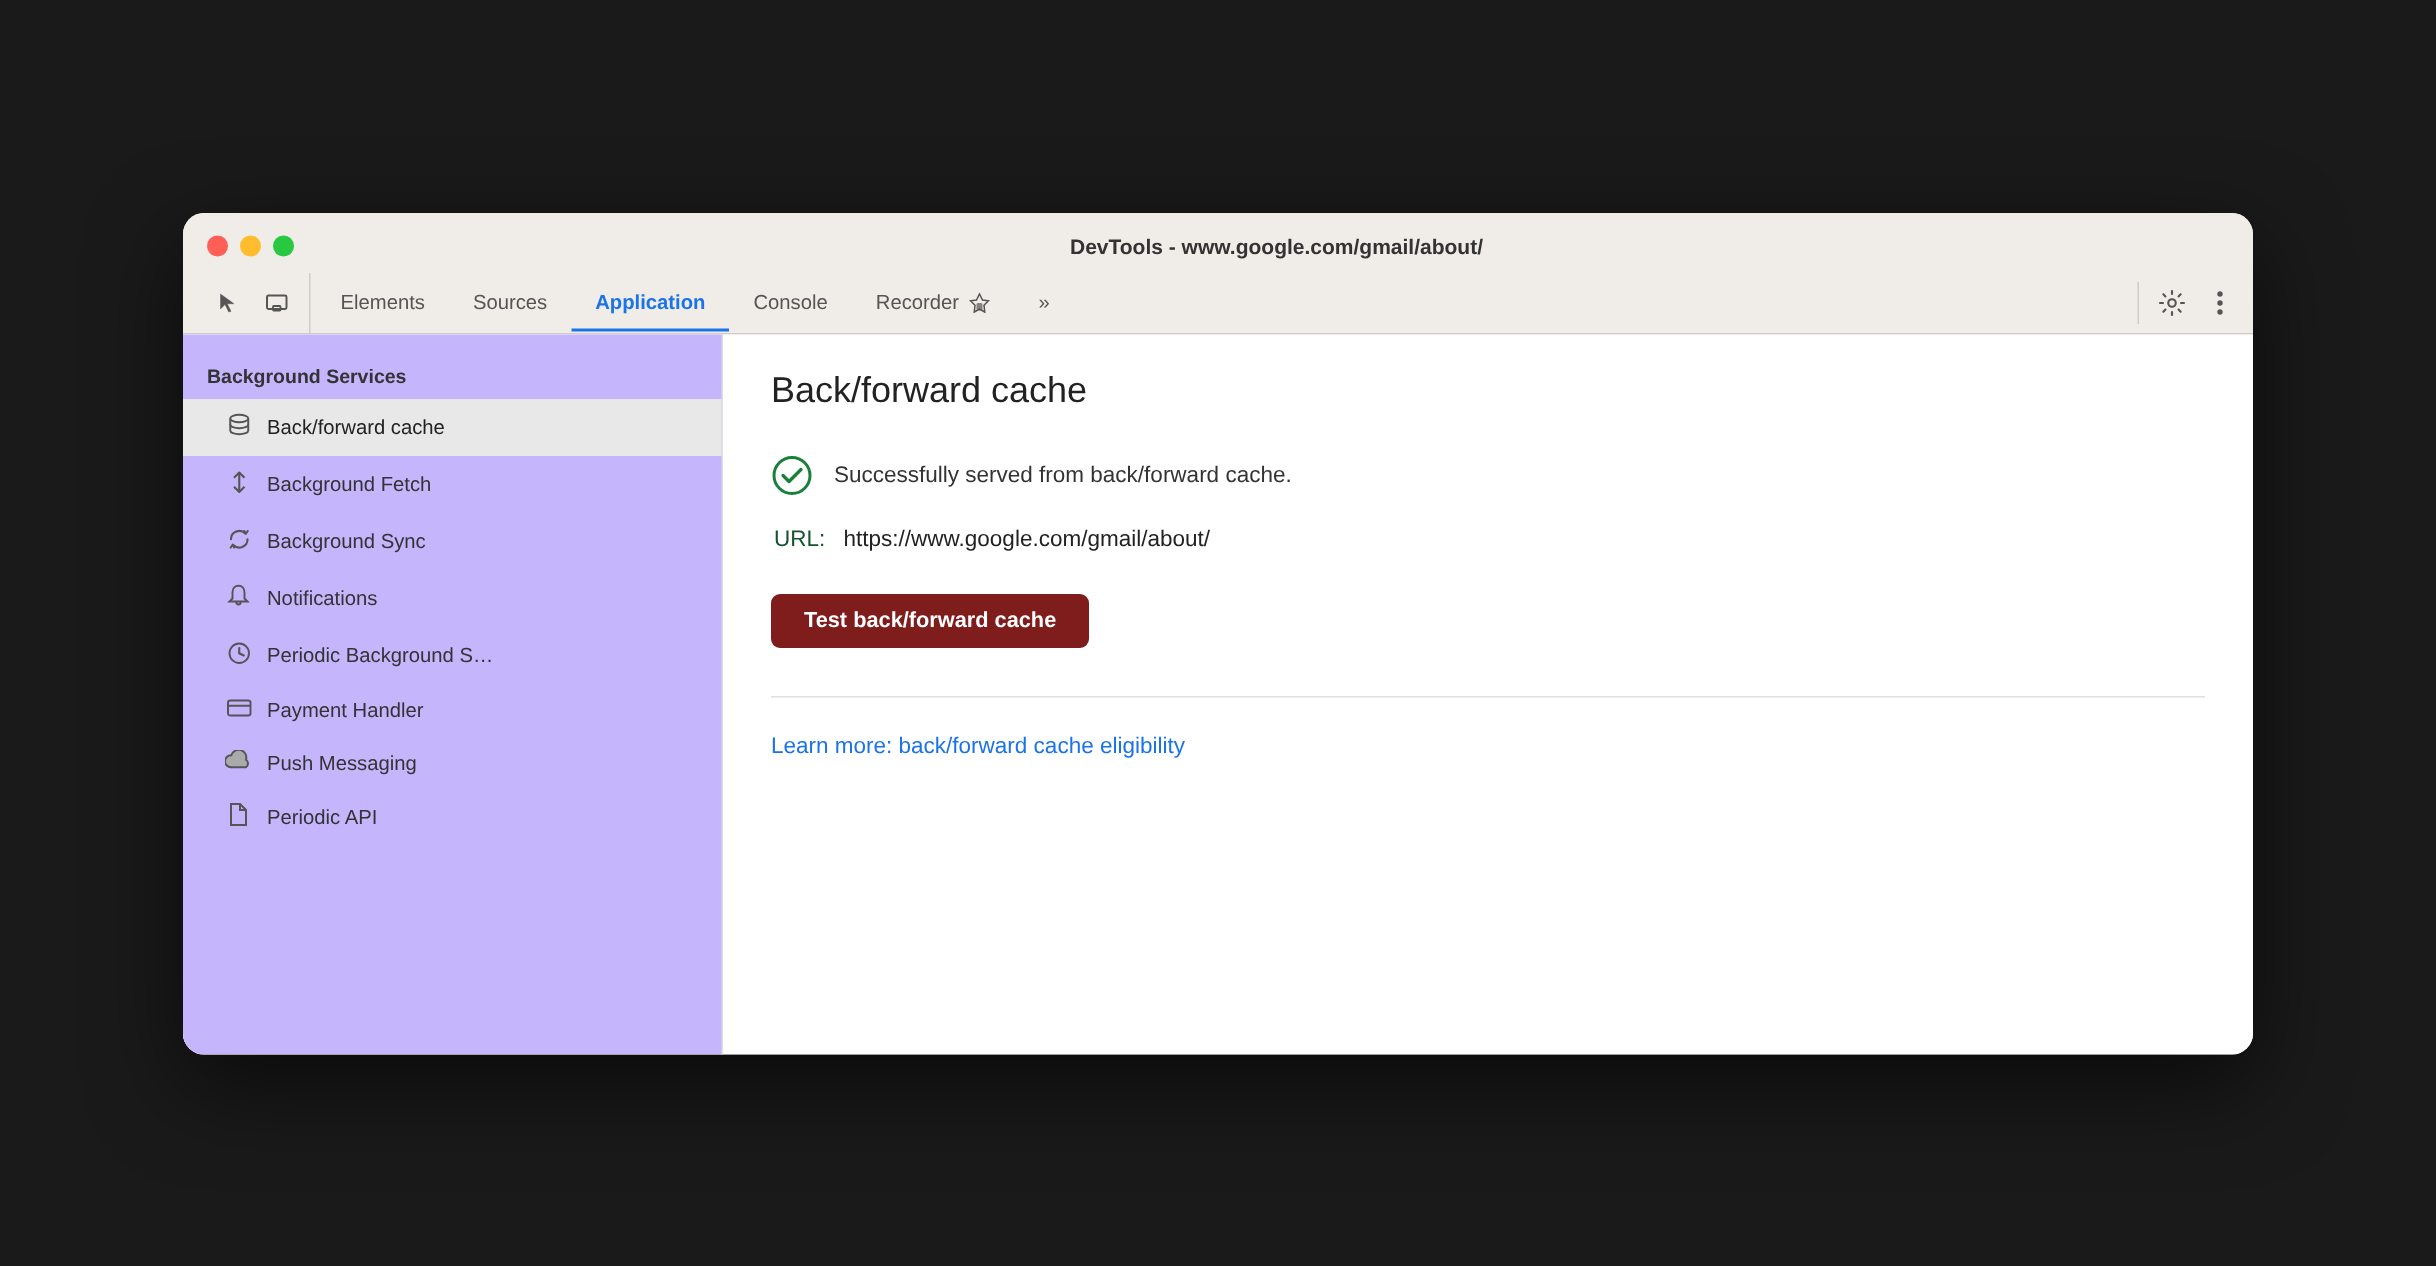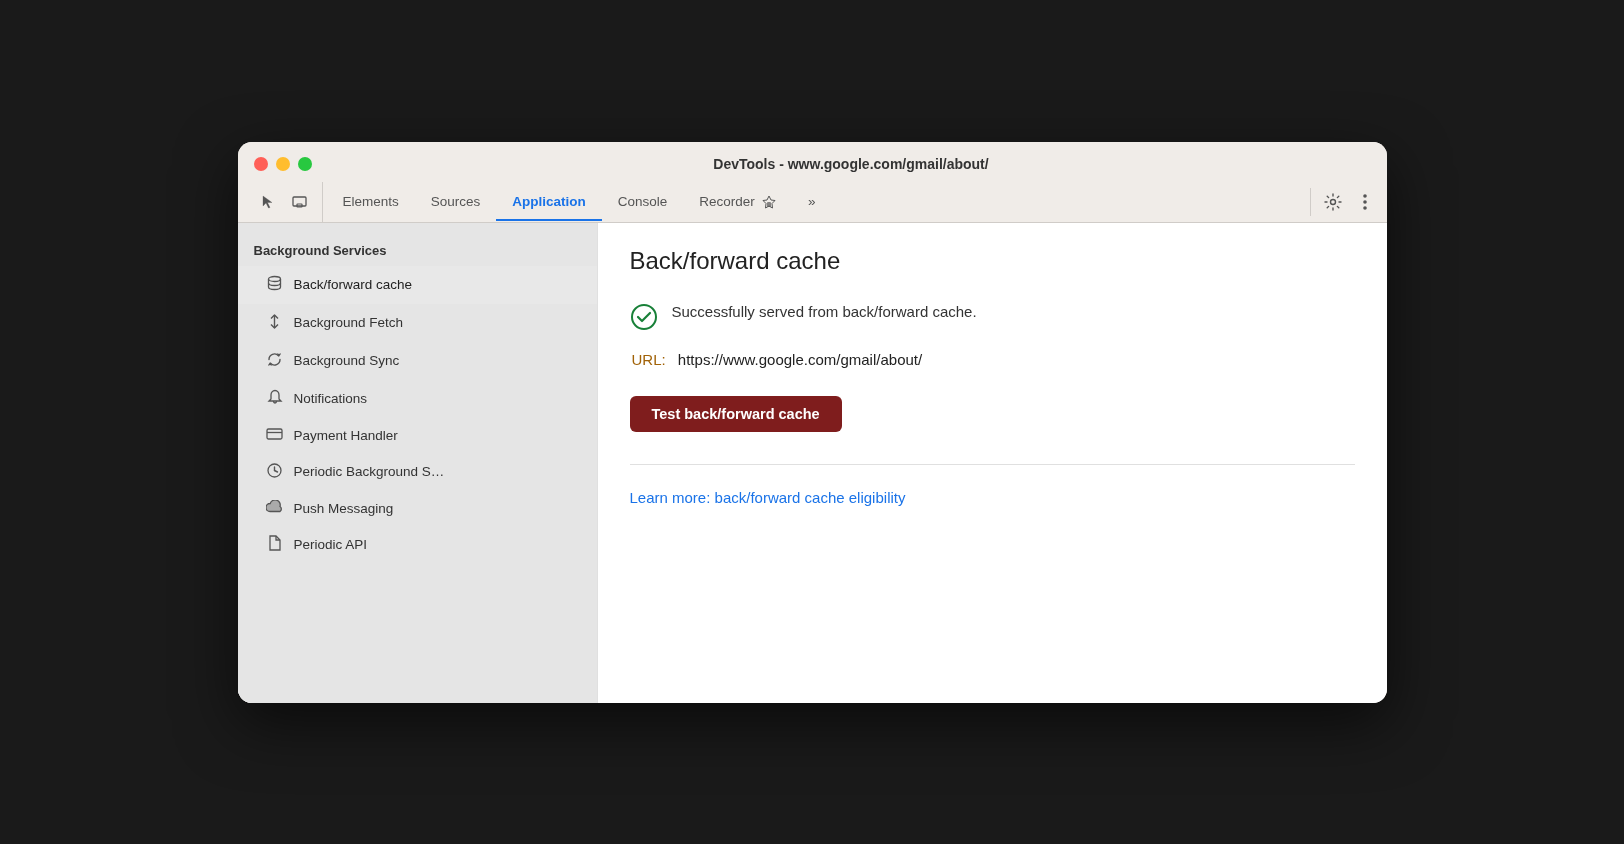"DevTools - www.google.com/gmail/about/" .window { width: 1149px -> 1380px }
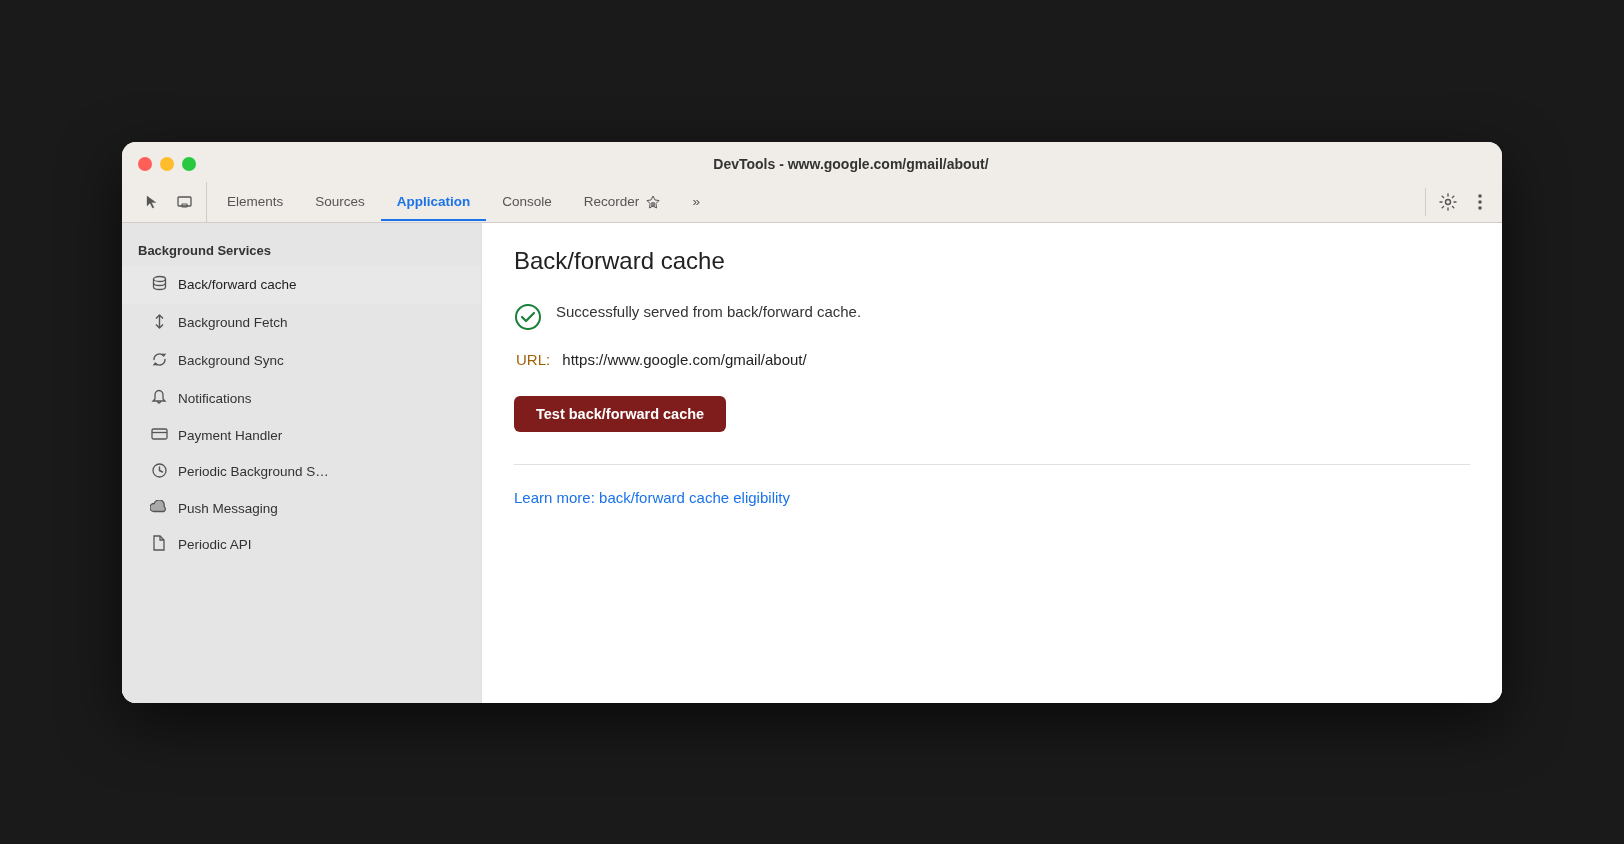"Background Services" .sidebar { background: #e5e5e5 -> #c4b5fd }
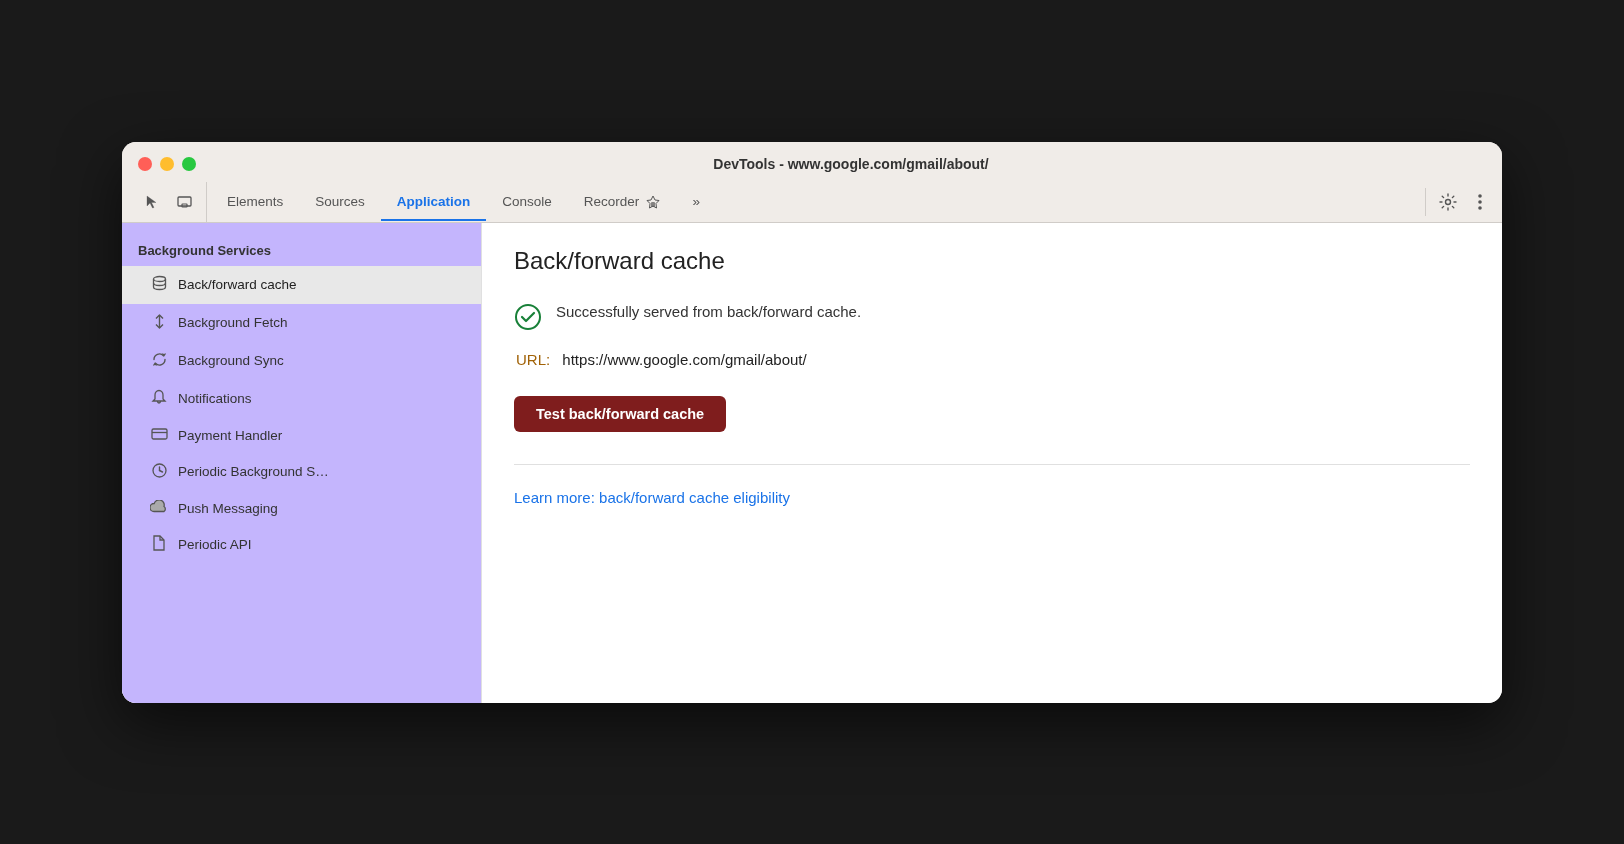"Successfully served from back/forward" .status-row { align-items: none -> center }
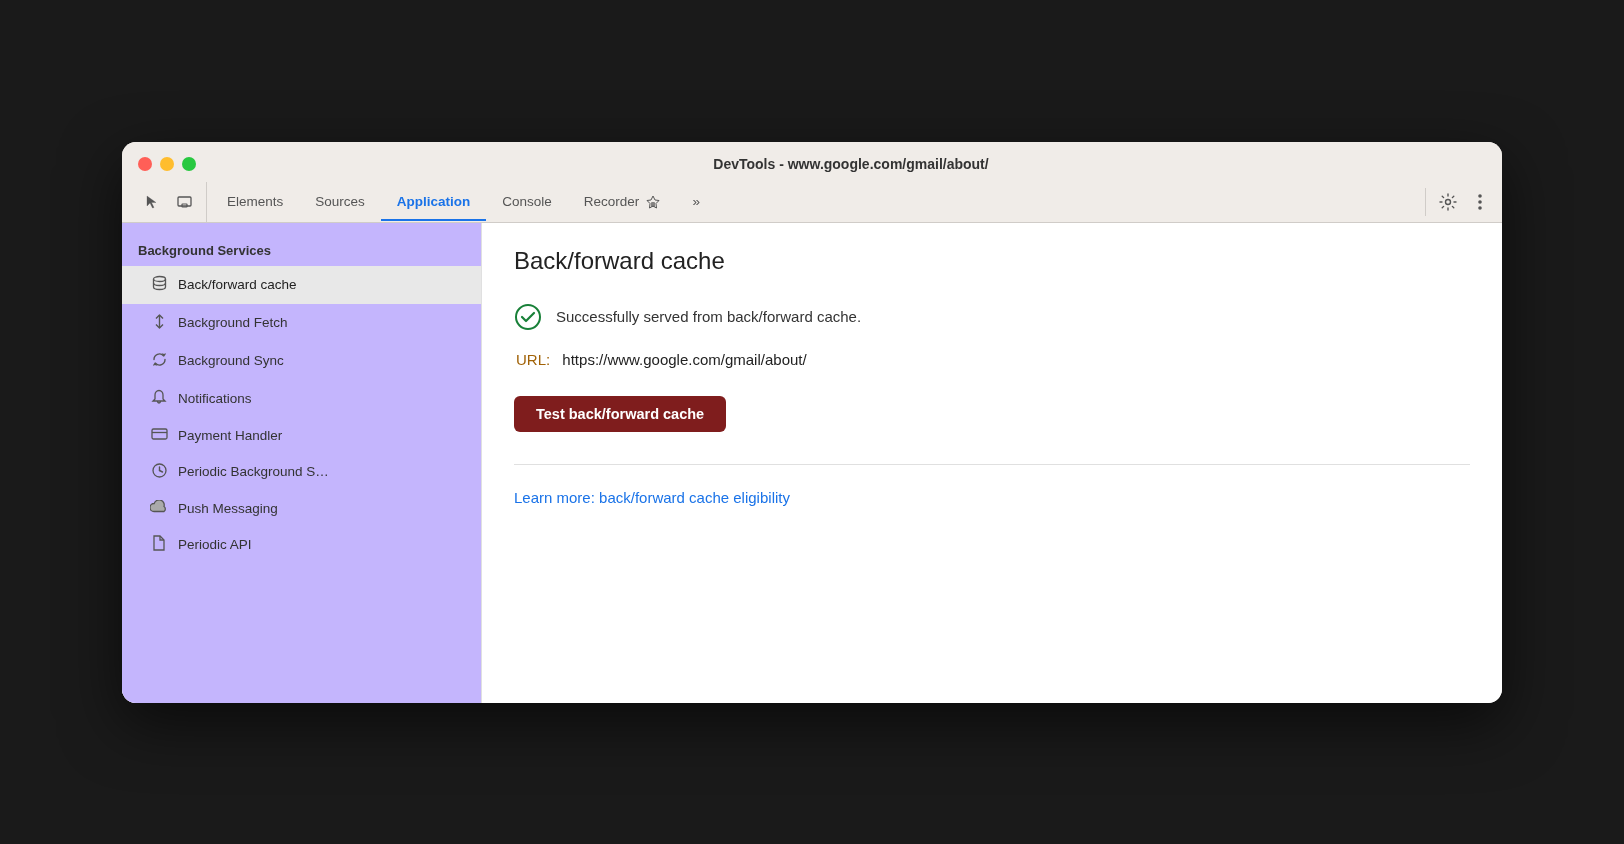"URL:" .url-label { color: #a16207 -> #14532d }
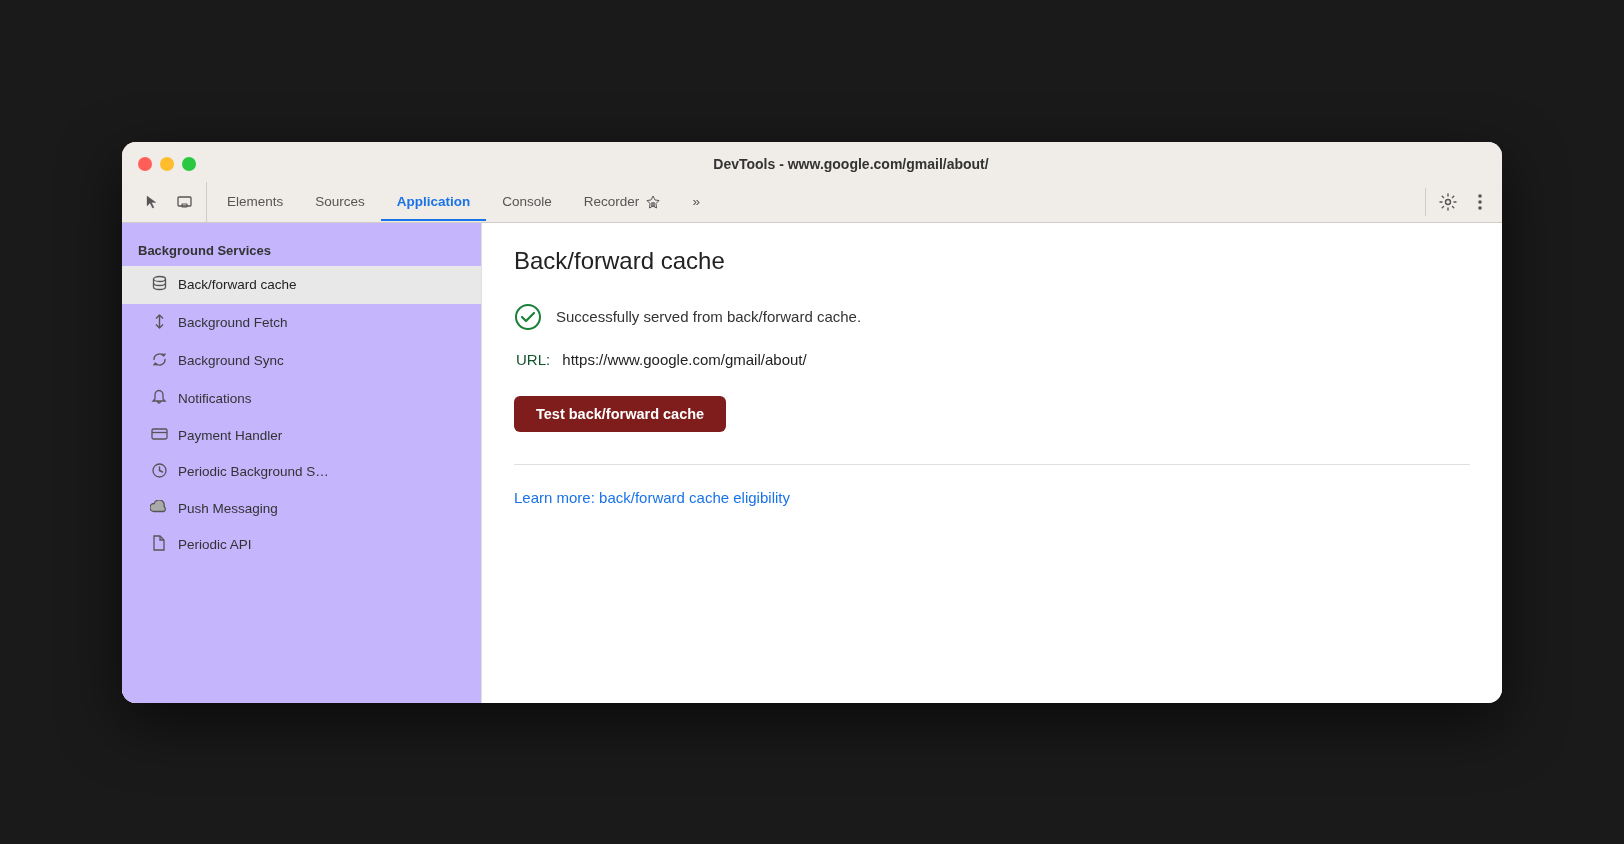"Payment Handler" div.sidebar-item { order: before "Periodic Background S…" -> after "Periodic Background S…" }
